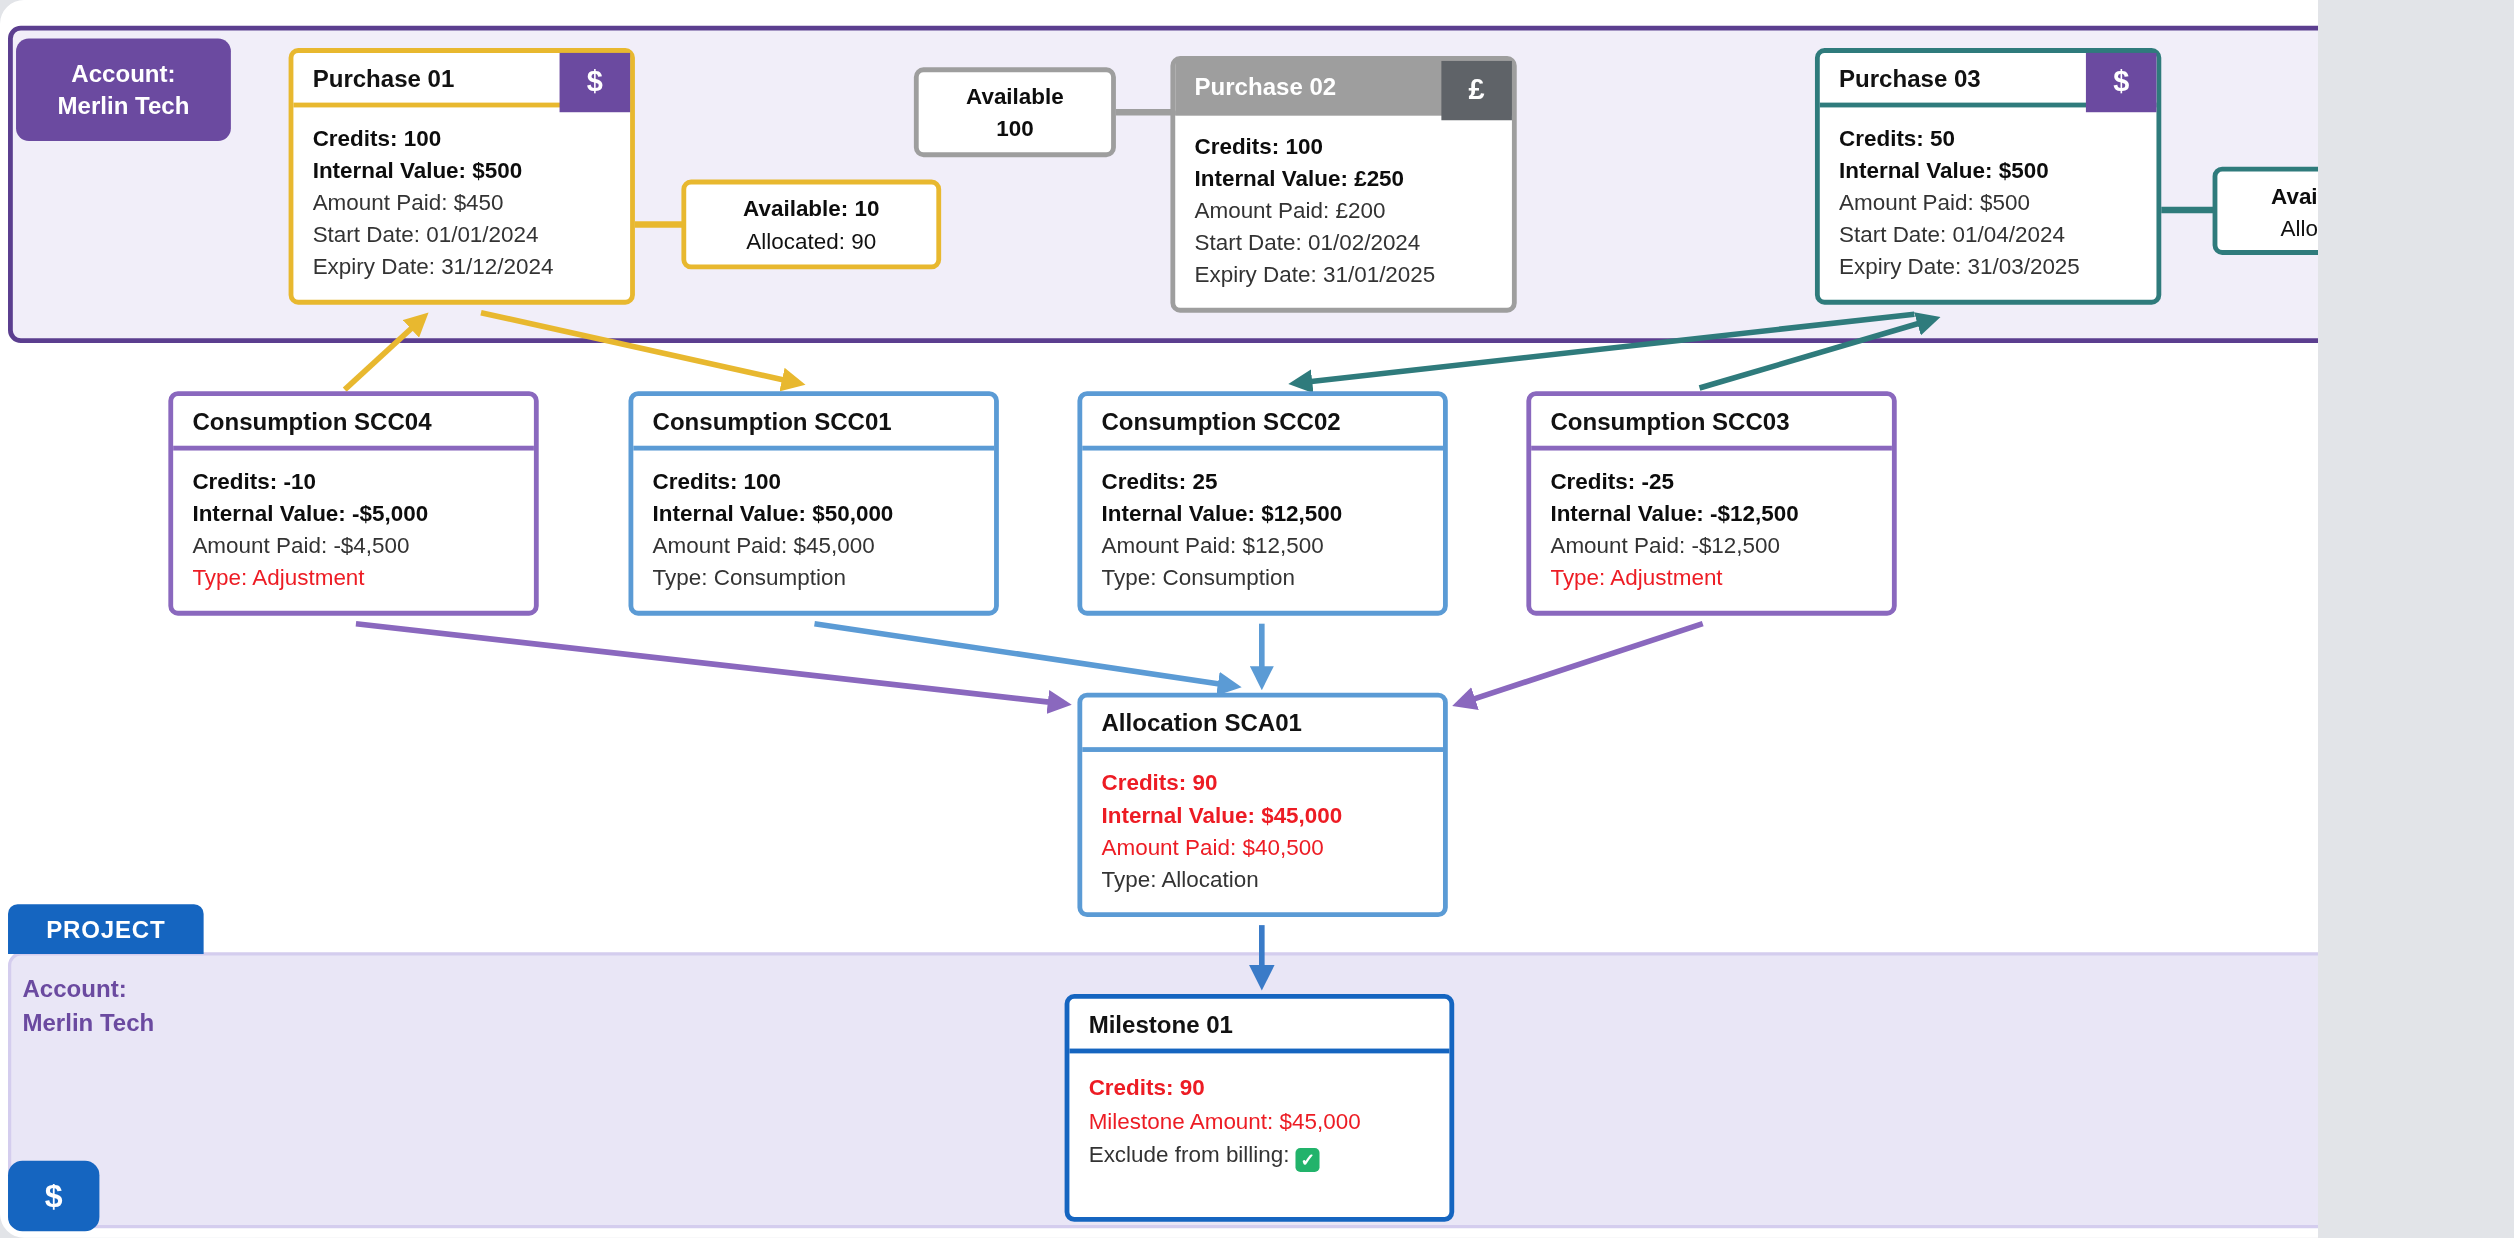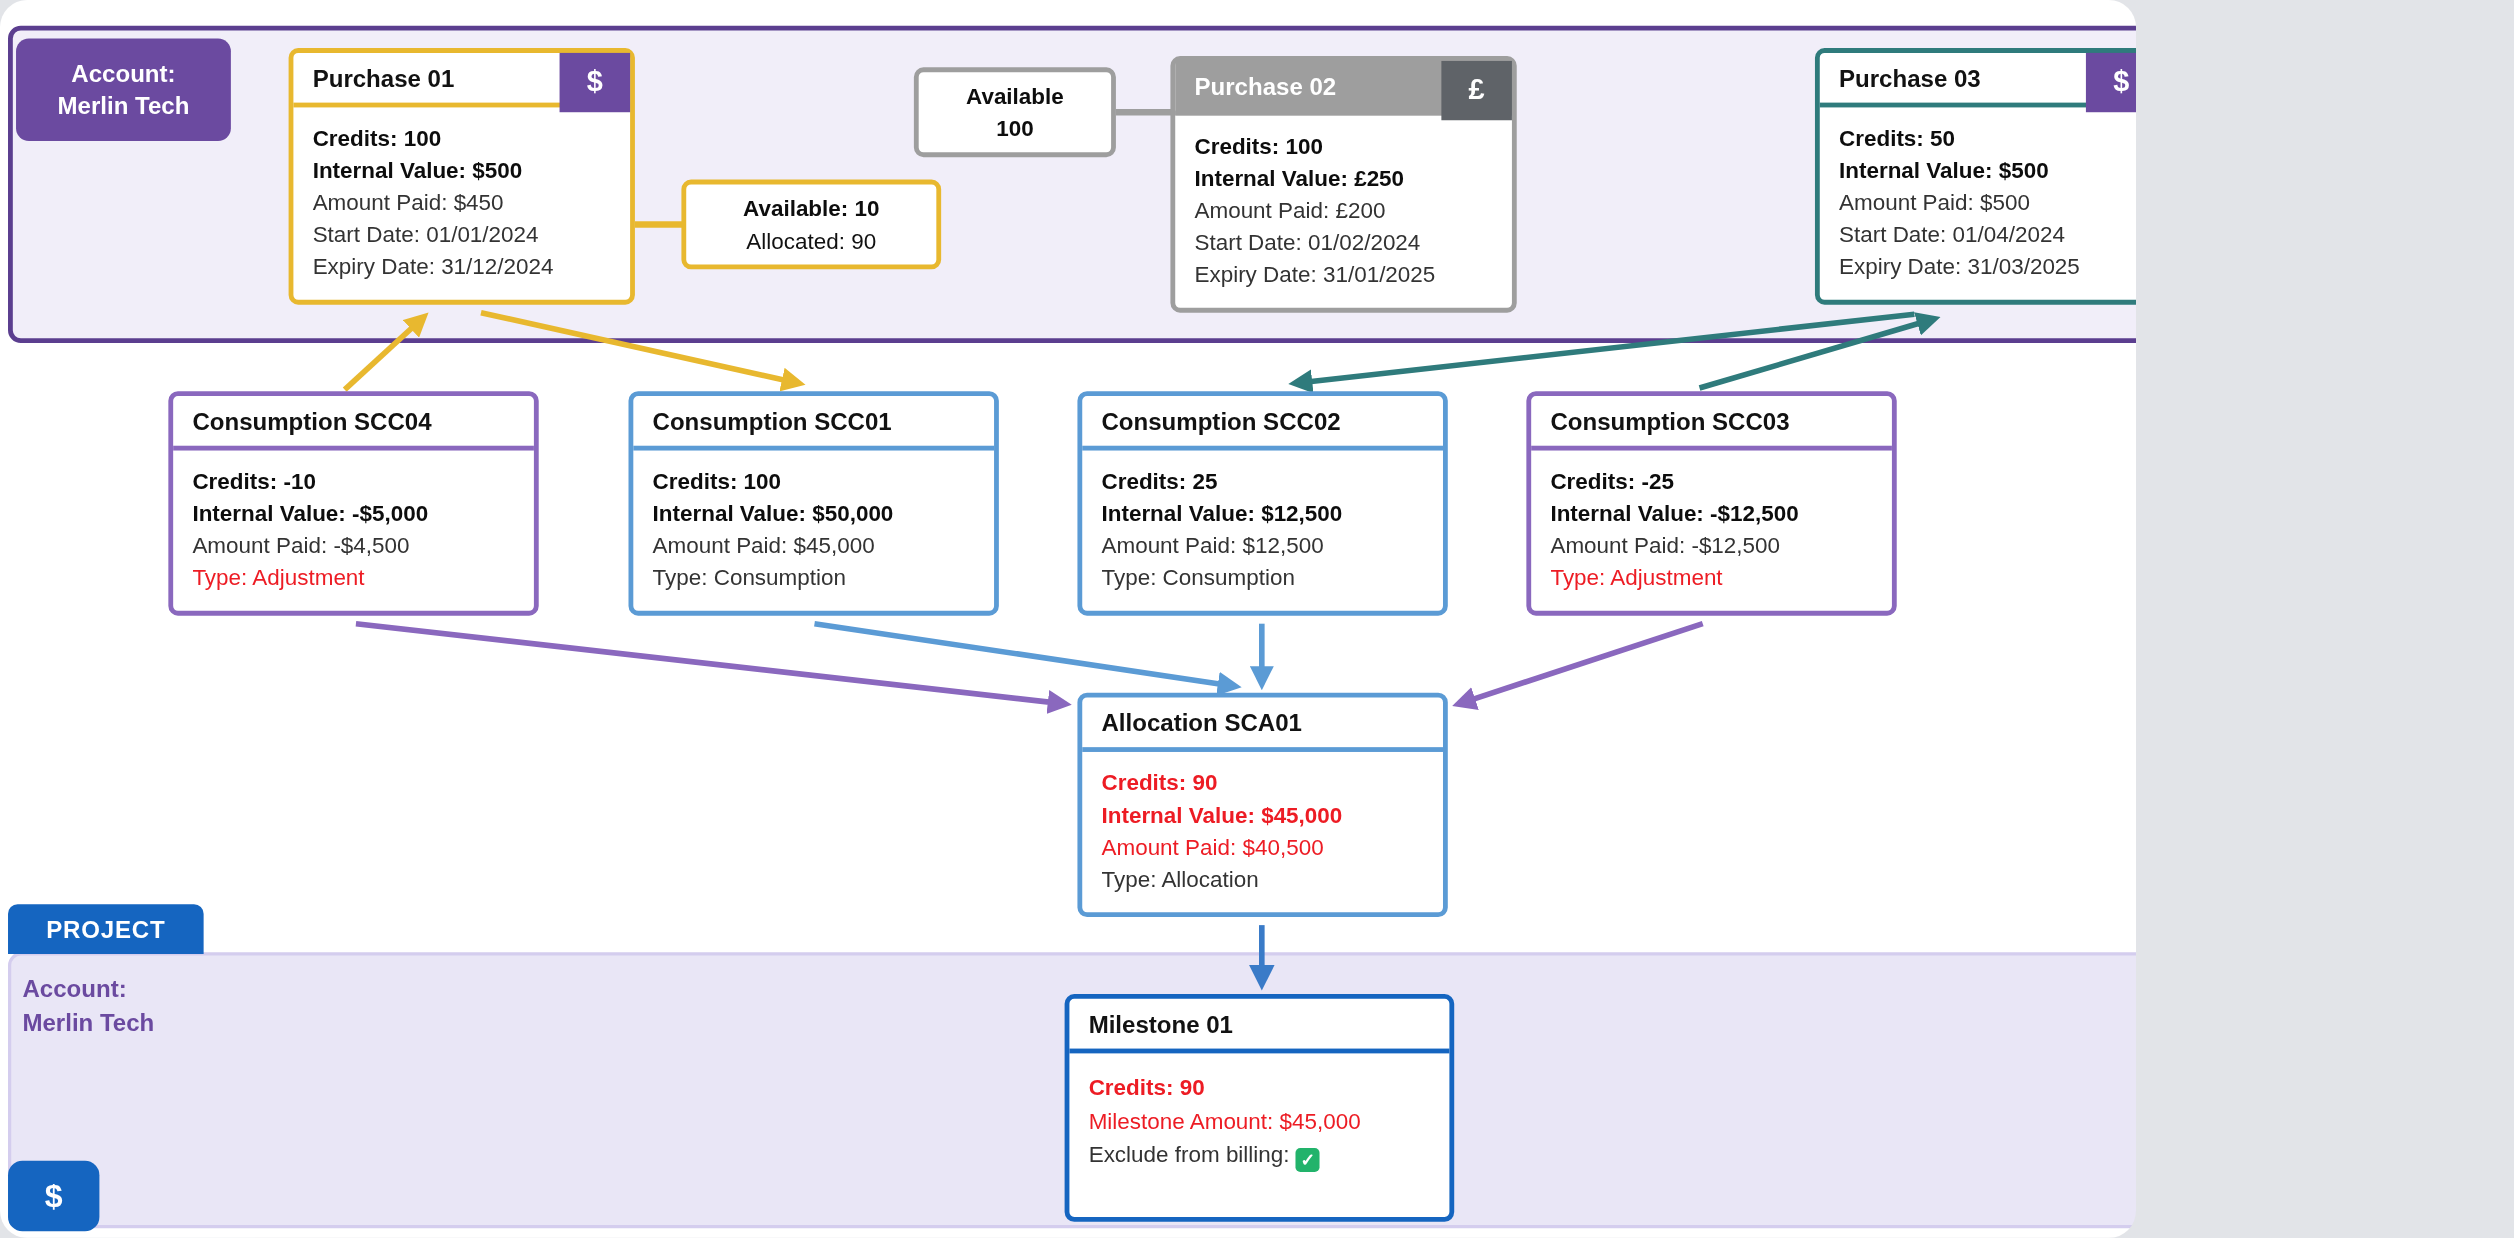"Account:" .viewport { border-radius: 27px -> none; width: 2136px -> 2318px }
